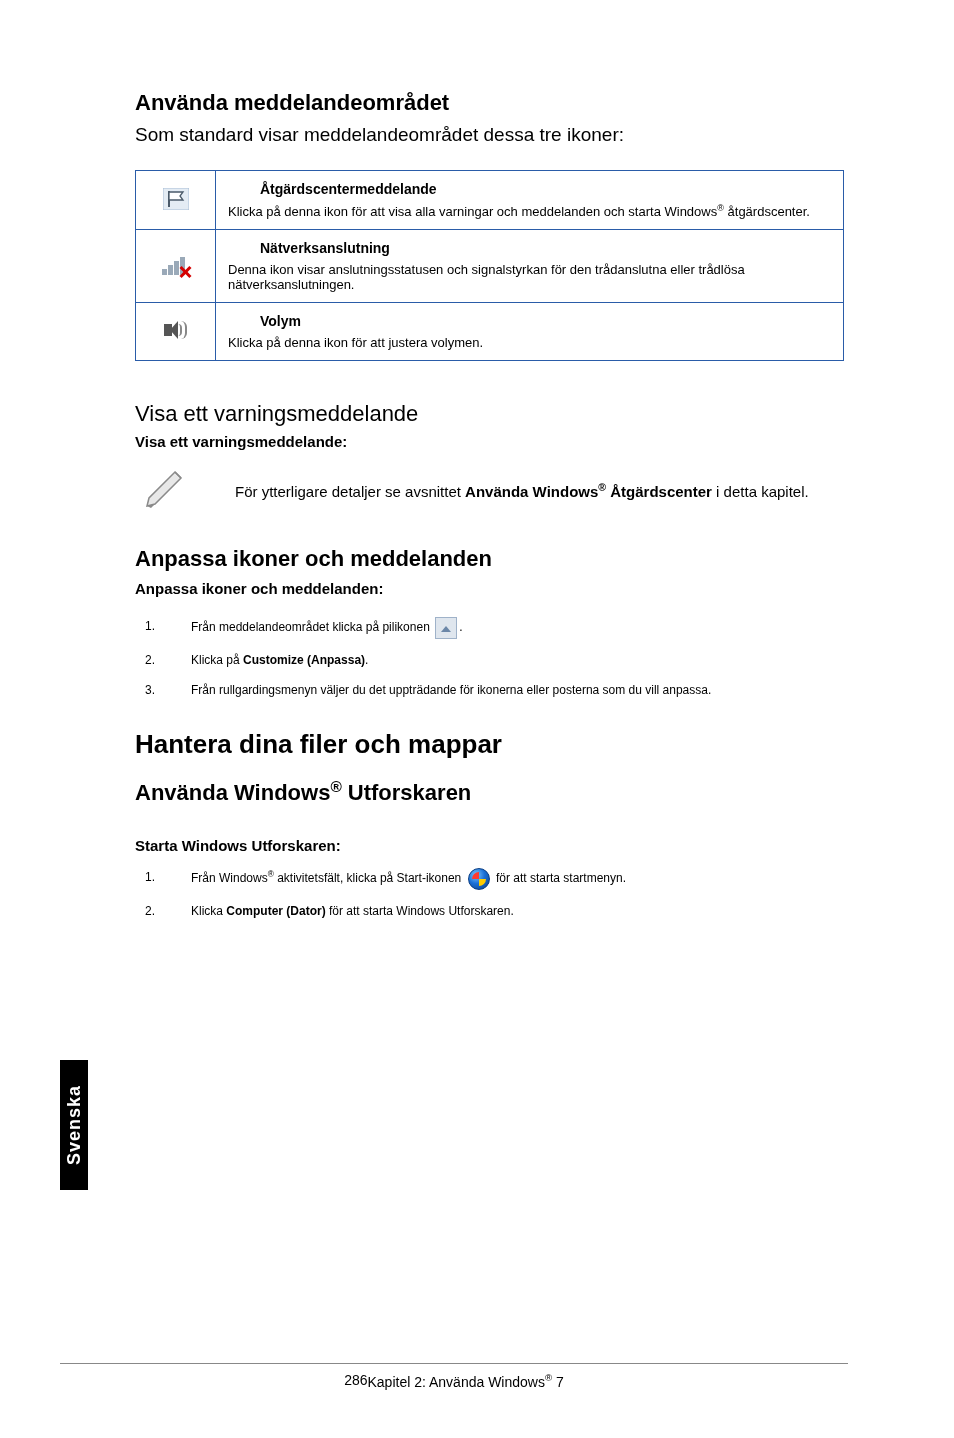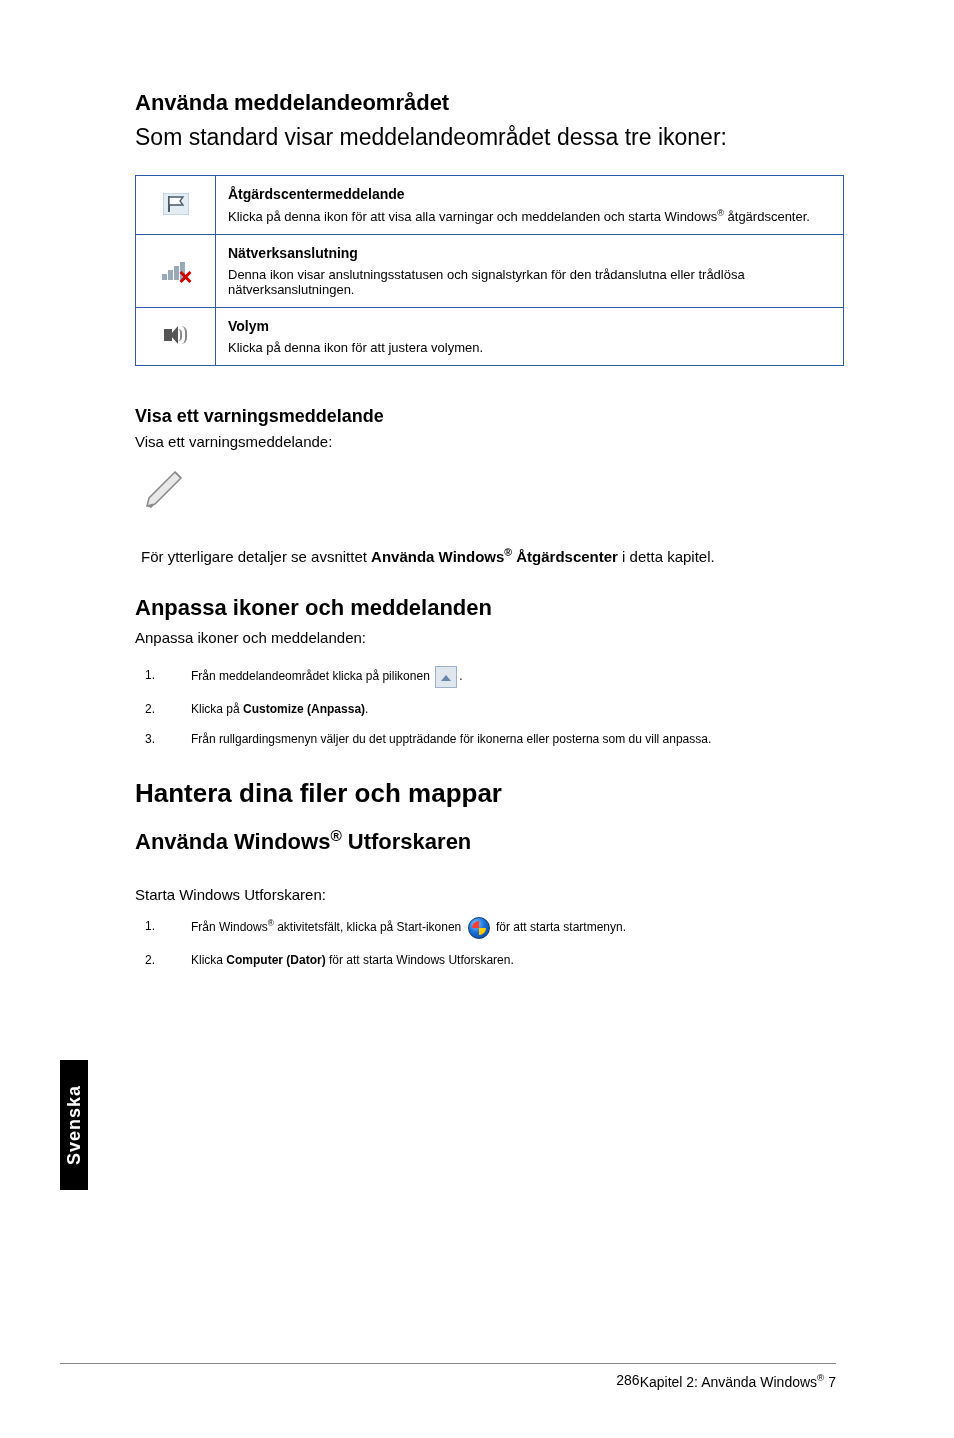"Som standard visar meddelandeområdet" p.lead { font-size: 23px -> 19px }
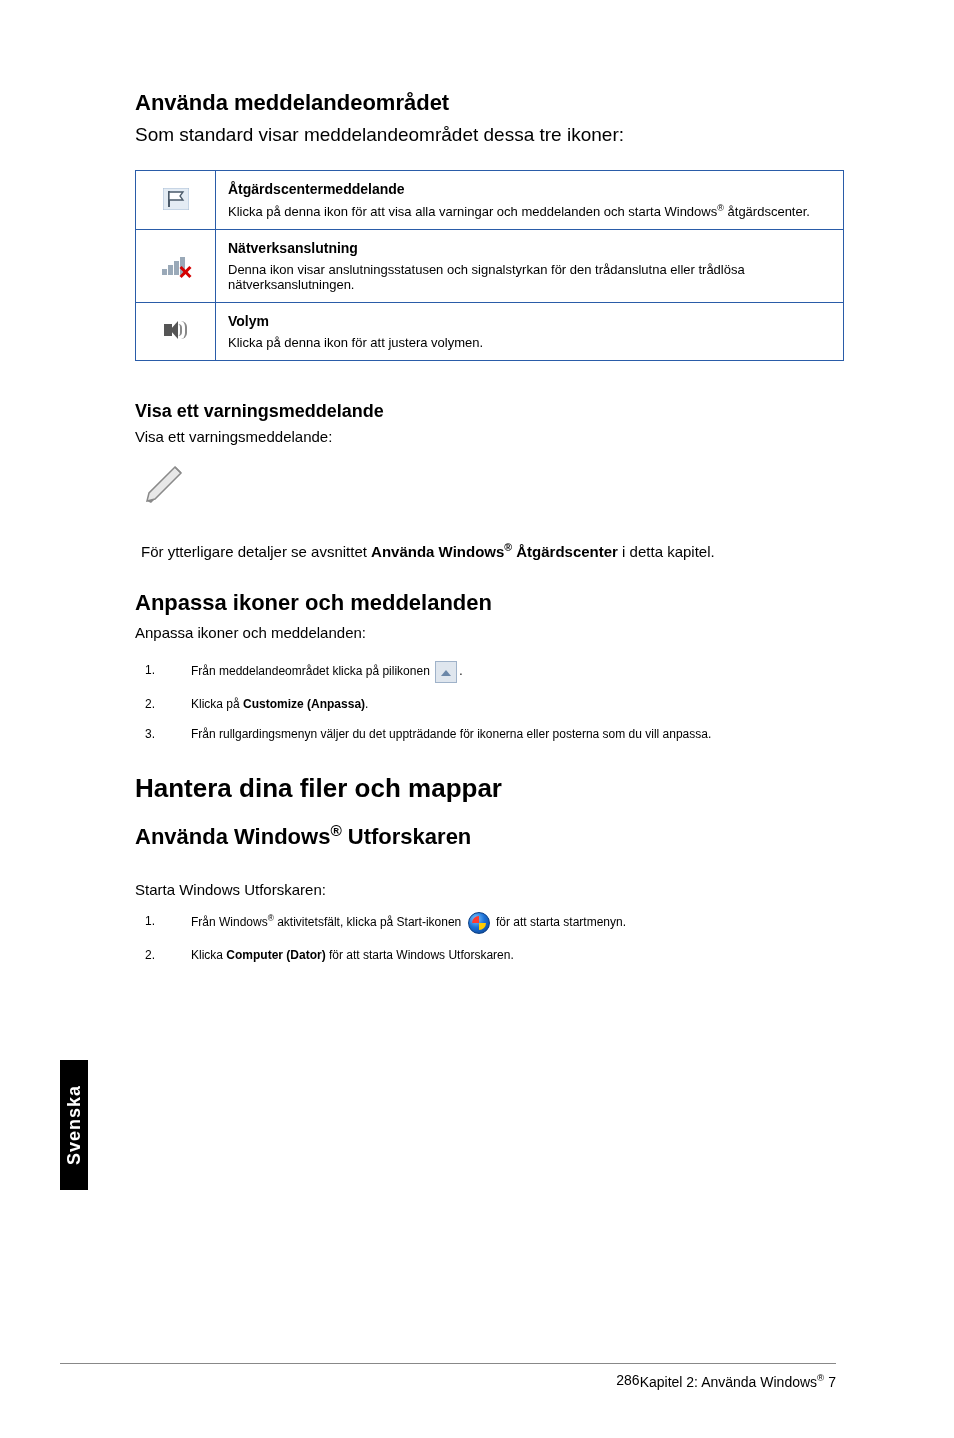"Åtgärdscentermeddelande" .cell-title { margin-left: none -> 32px }
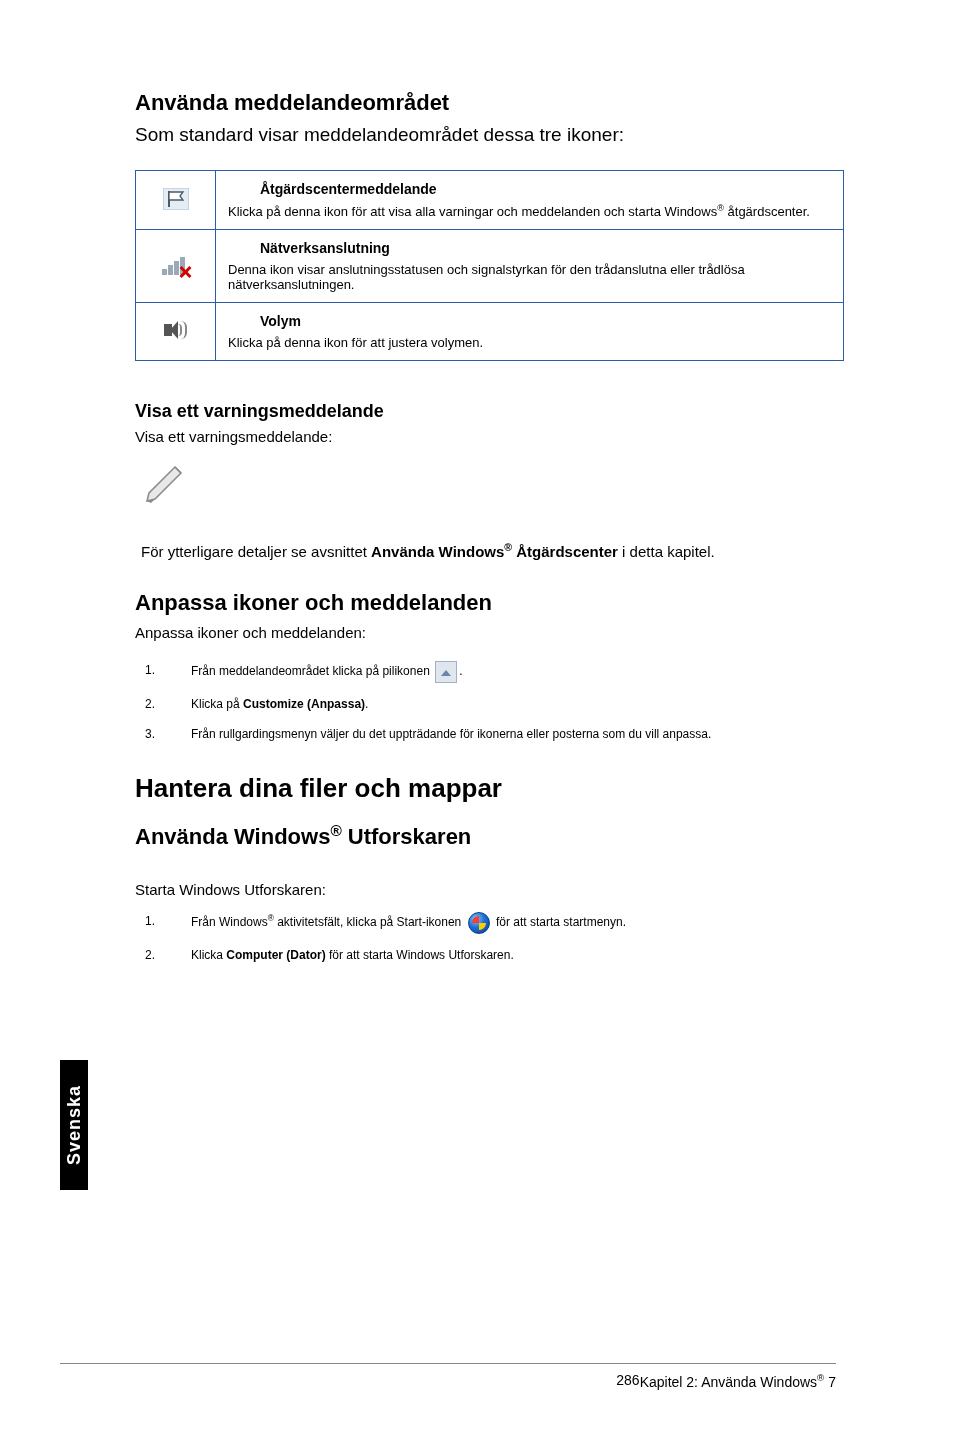"Visa ett varningsmeddelande" h3.subheading { font-size: 18px -> 22px; font-weight: bold -> normal }
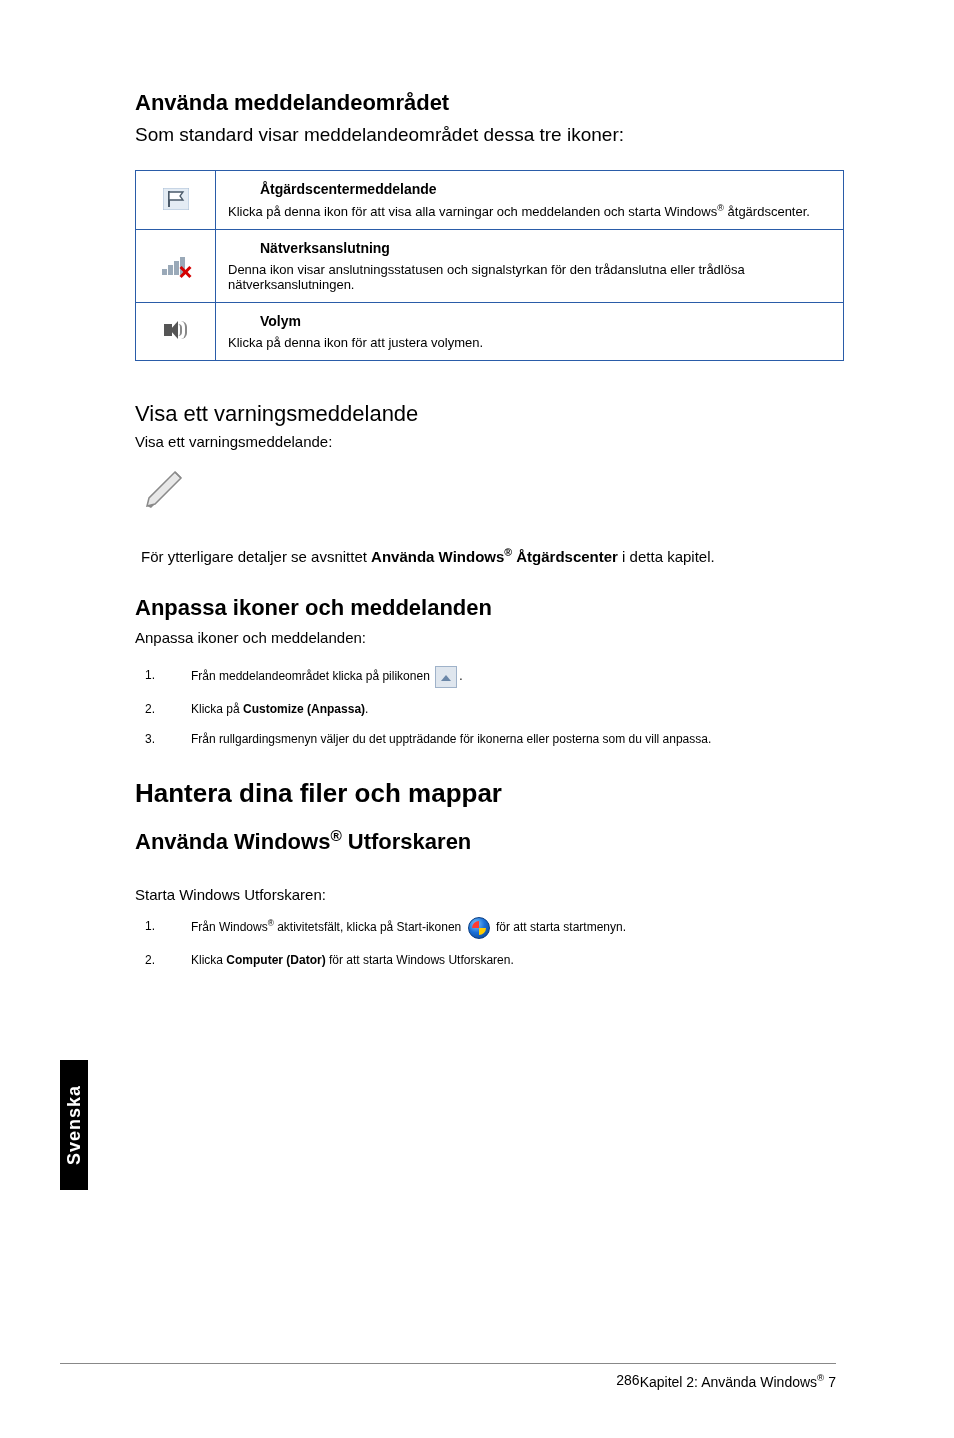"Visa ett varningsmeddelande:" .bold-line { font-weight: normal -> bold }
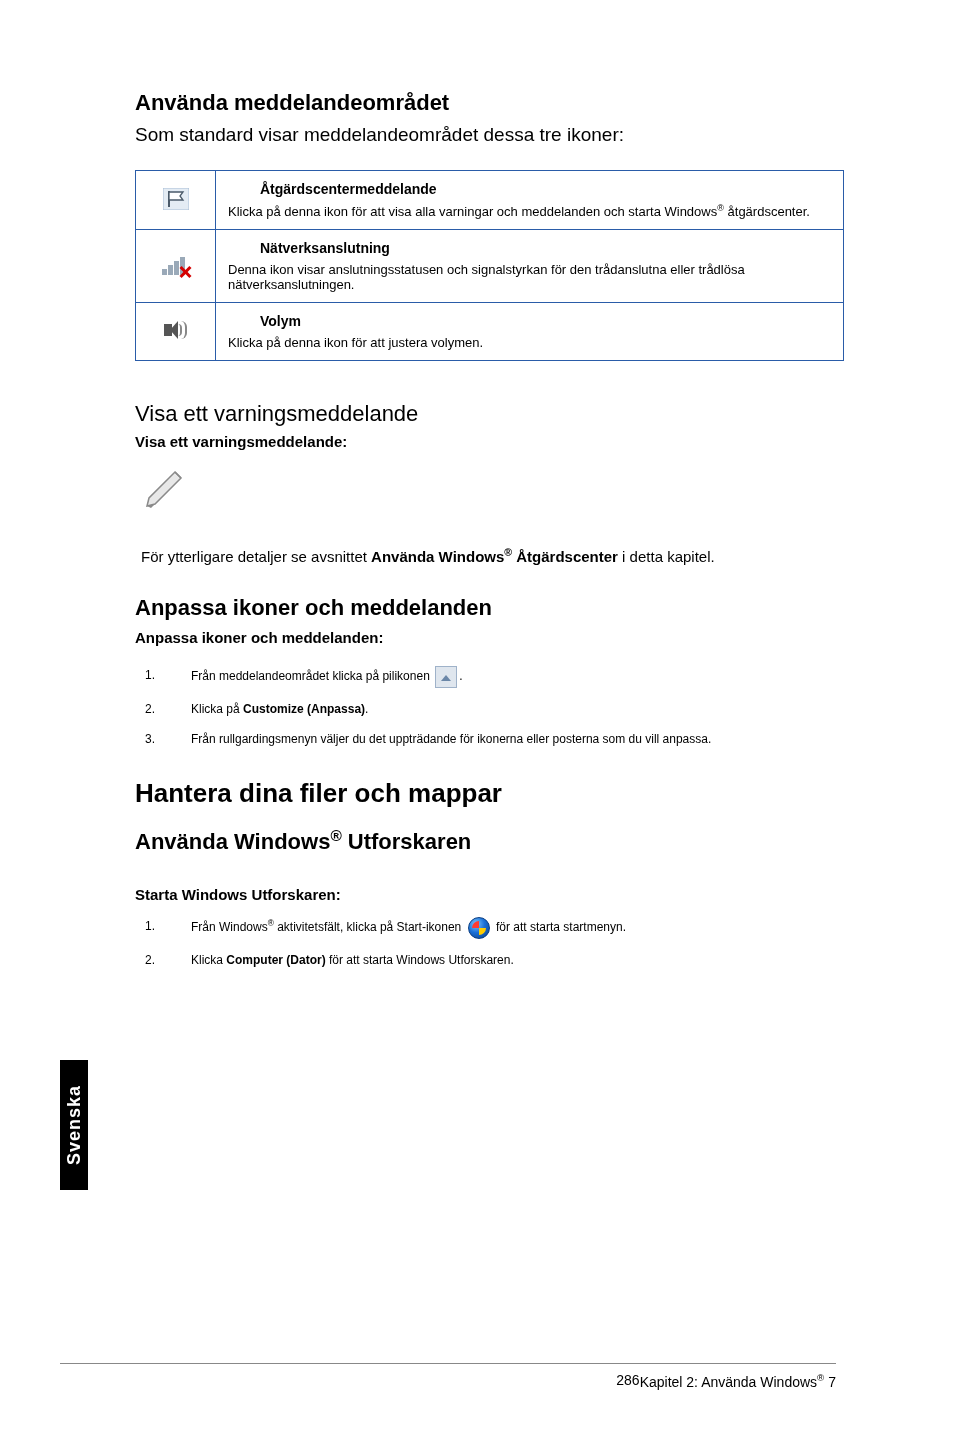"För ytterligare detaljer se avsnittet" .note-row { align-items: none -> center; flex-direction: column -> none; gap: 30px -> 46px }
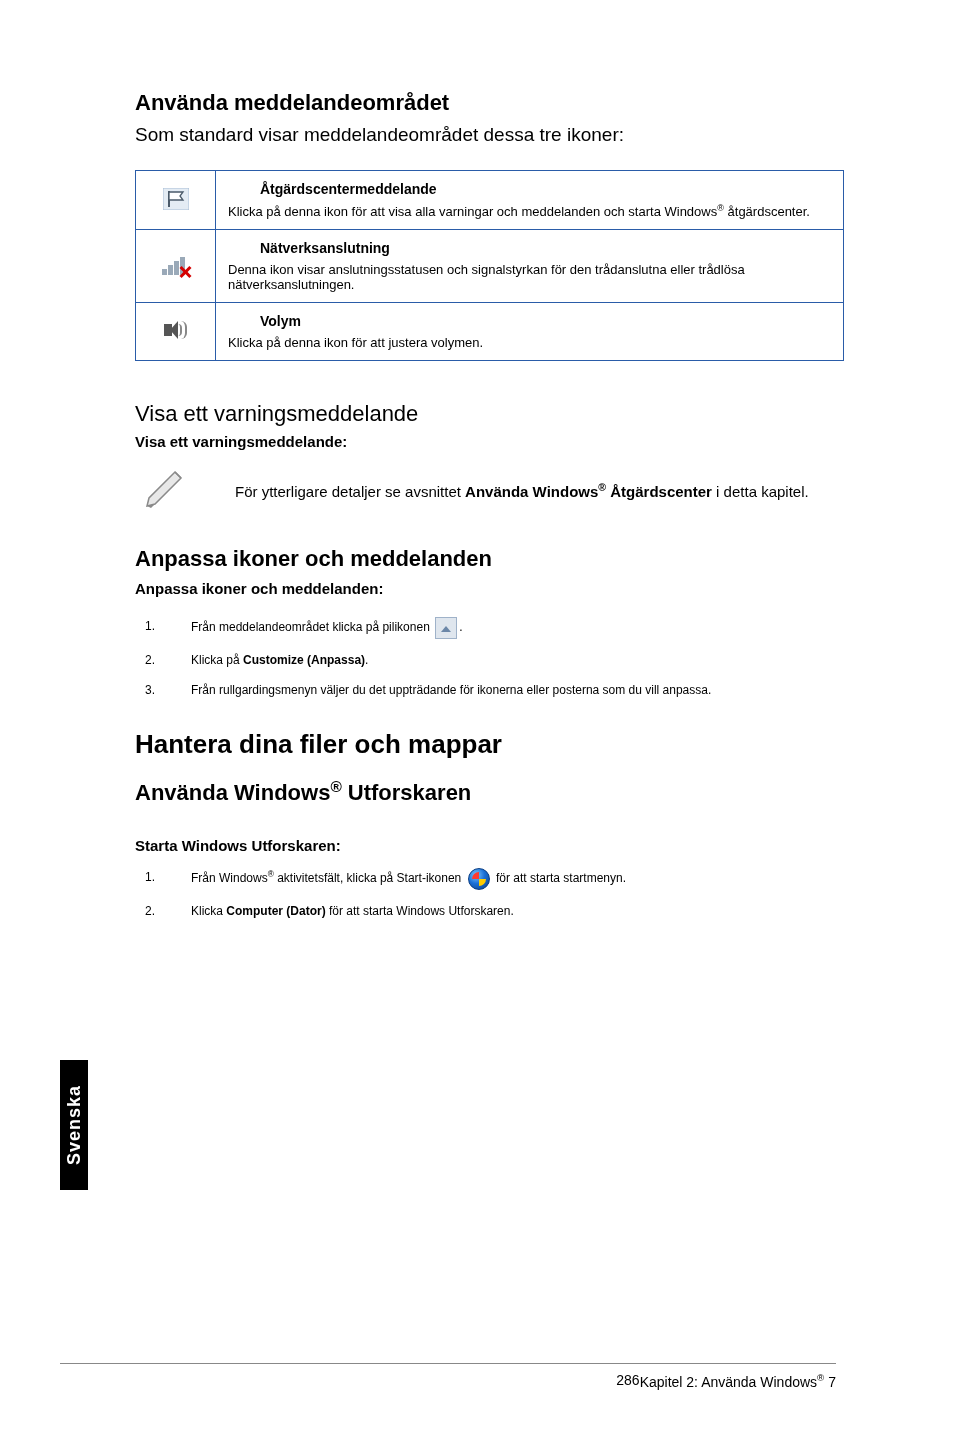"286" .footer { justify-content: flex-end -> center; right: 118px -> 106px }
